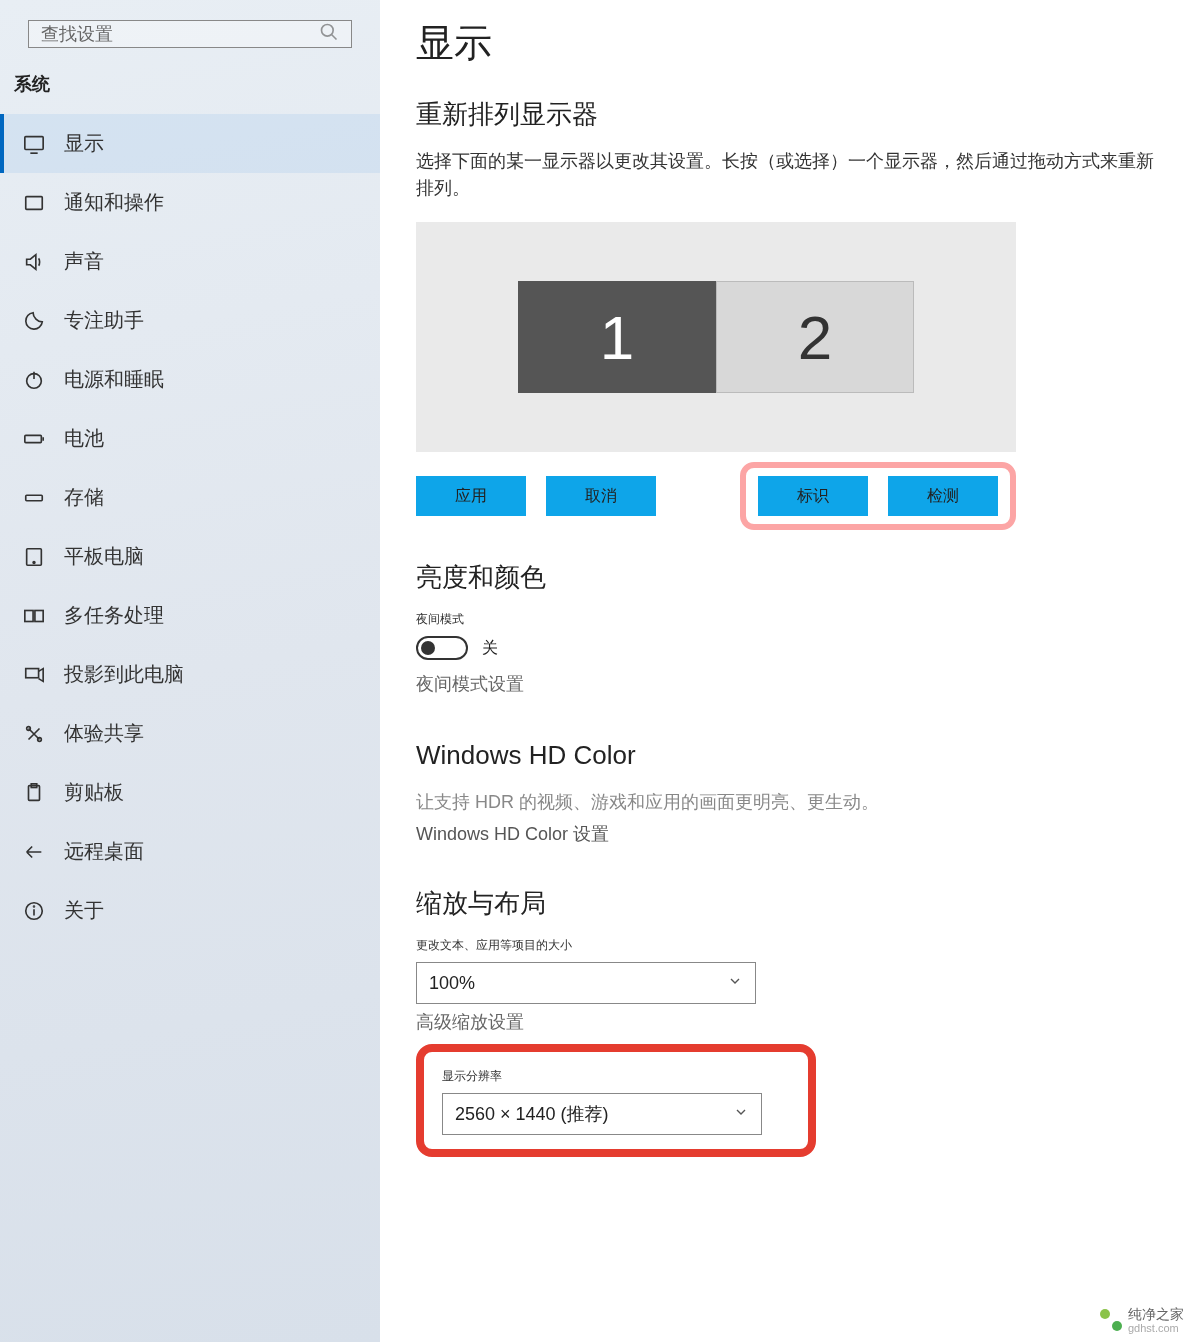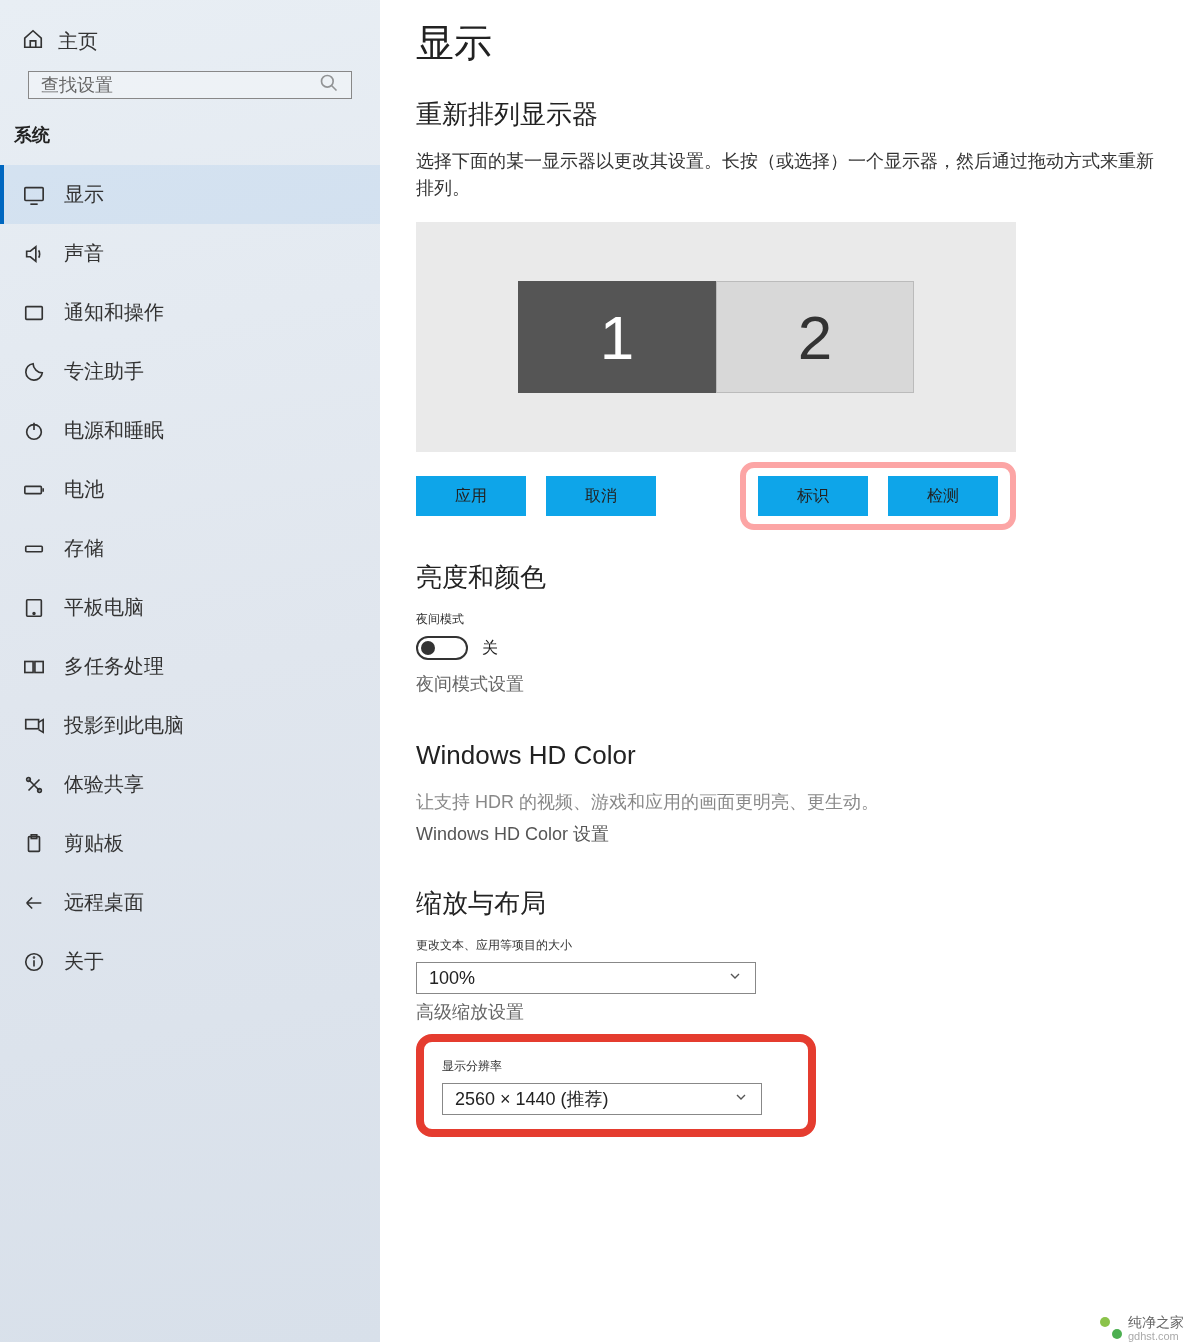"主页" div.home-row { html: <div> <span> <svg> <path></path> </svg> </span> <span>主页</span> </div> -> none }
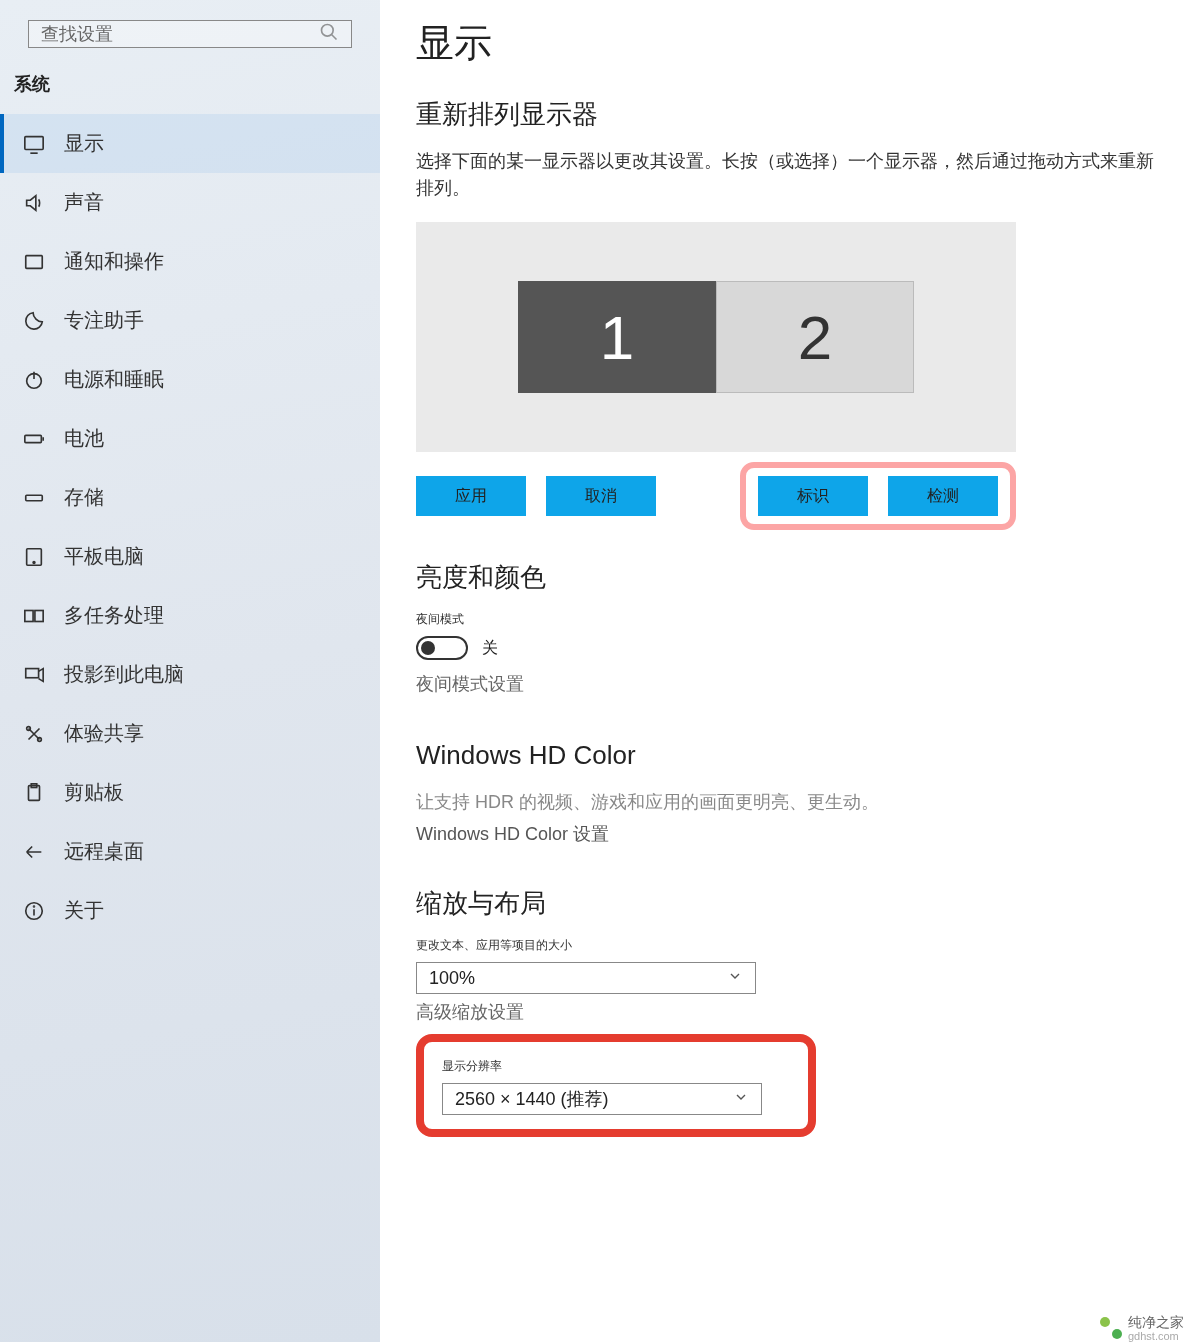"声音" div.nav-item { order: before "通知和操作" -> after "通知和操作" }
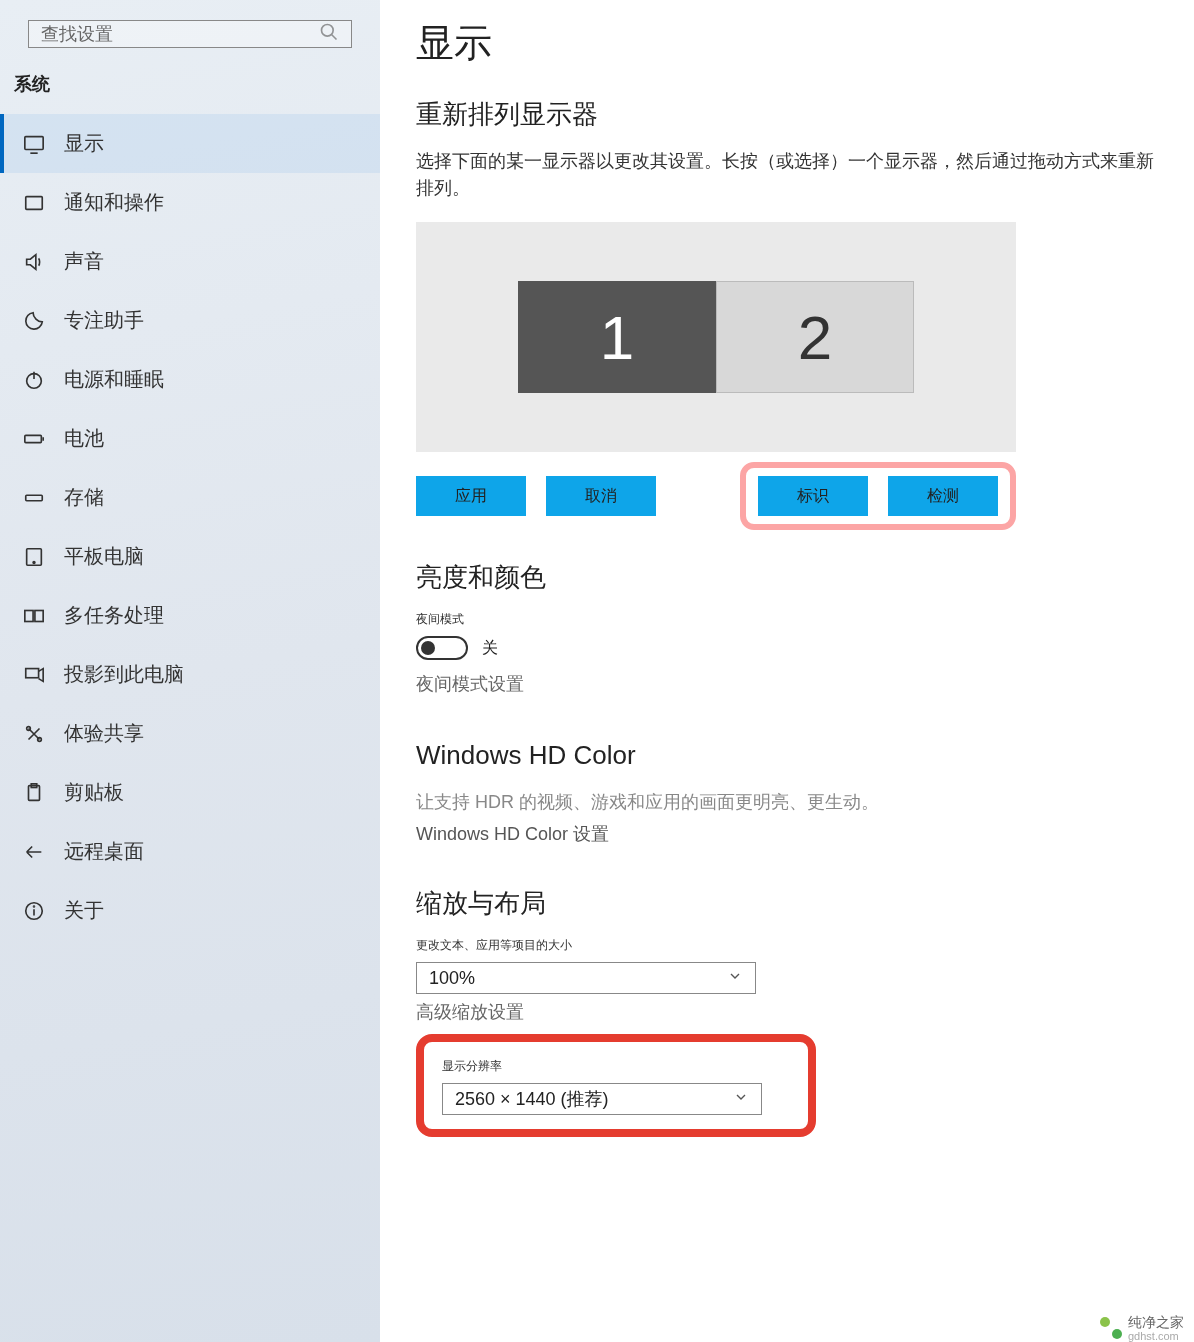"100%" .select { height: 32px -> 42px }
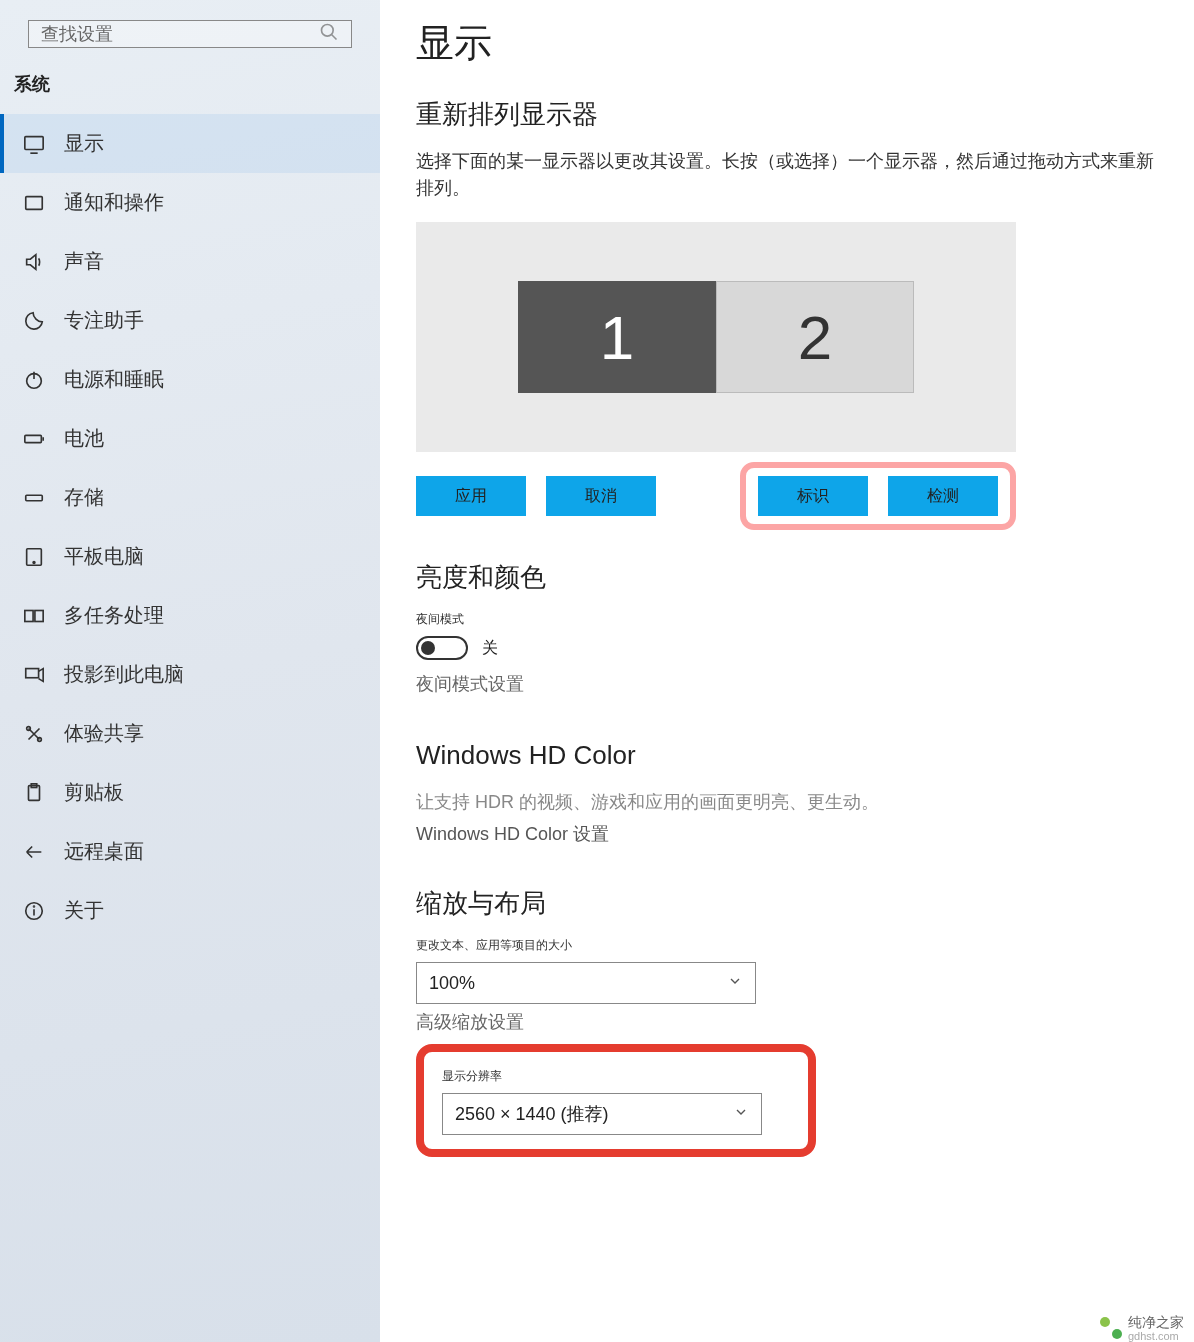"纯净之家" .watermark { bottom: 0 -> 8px }
